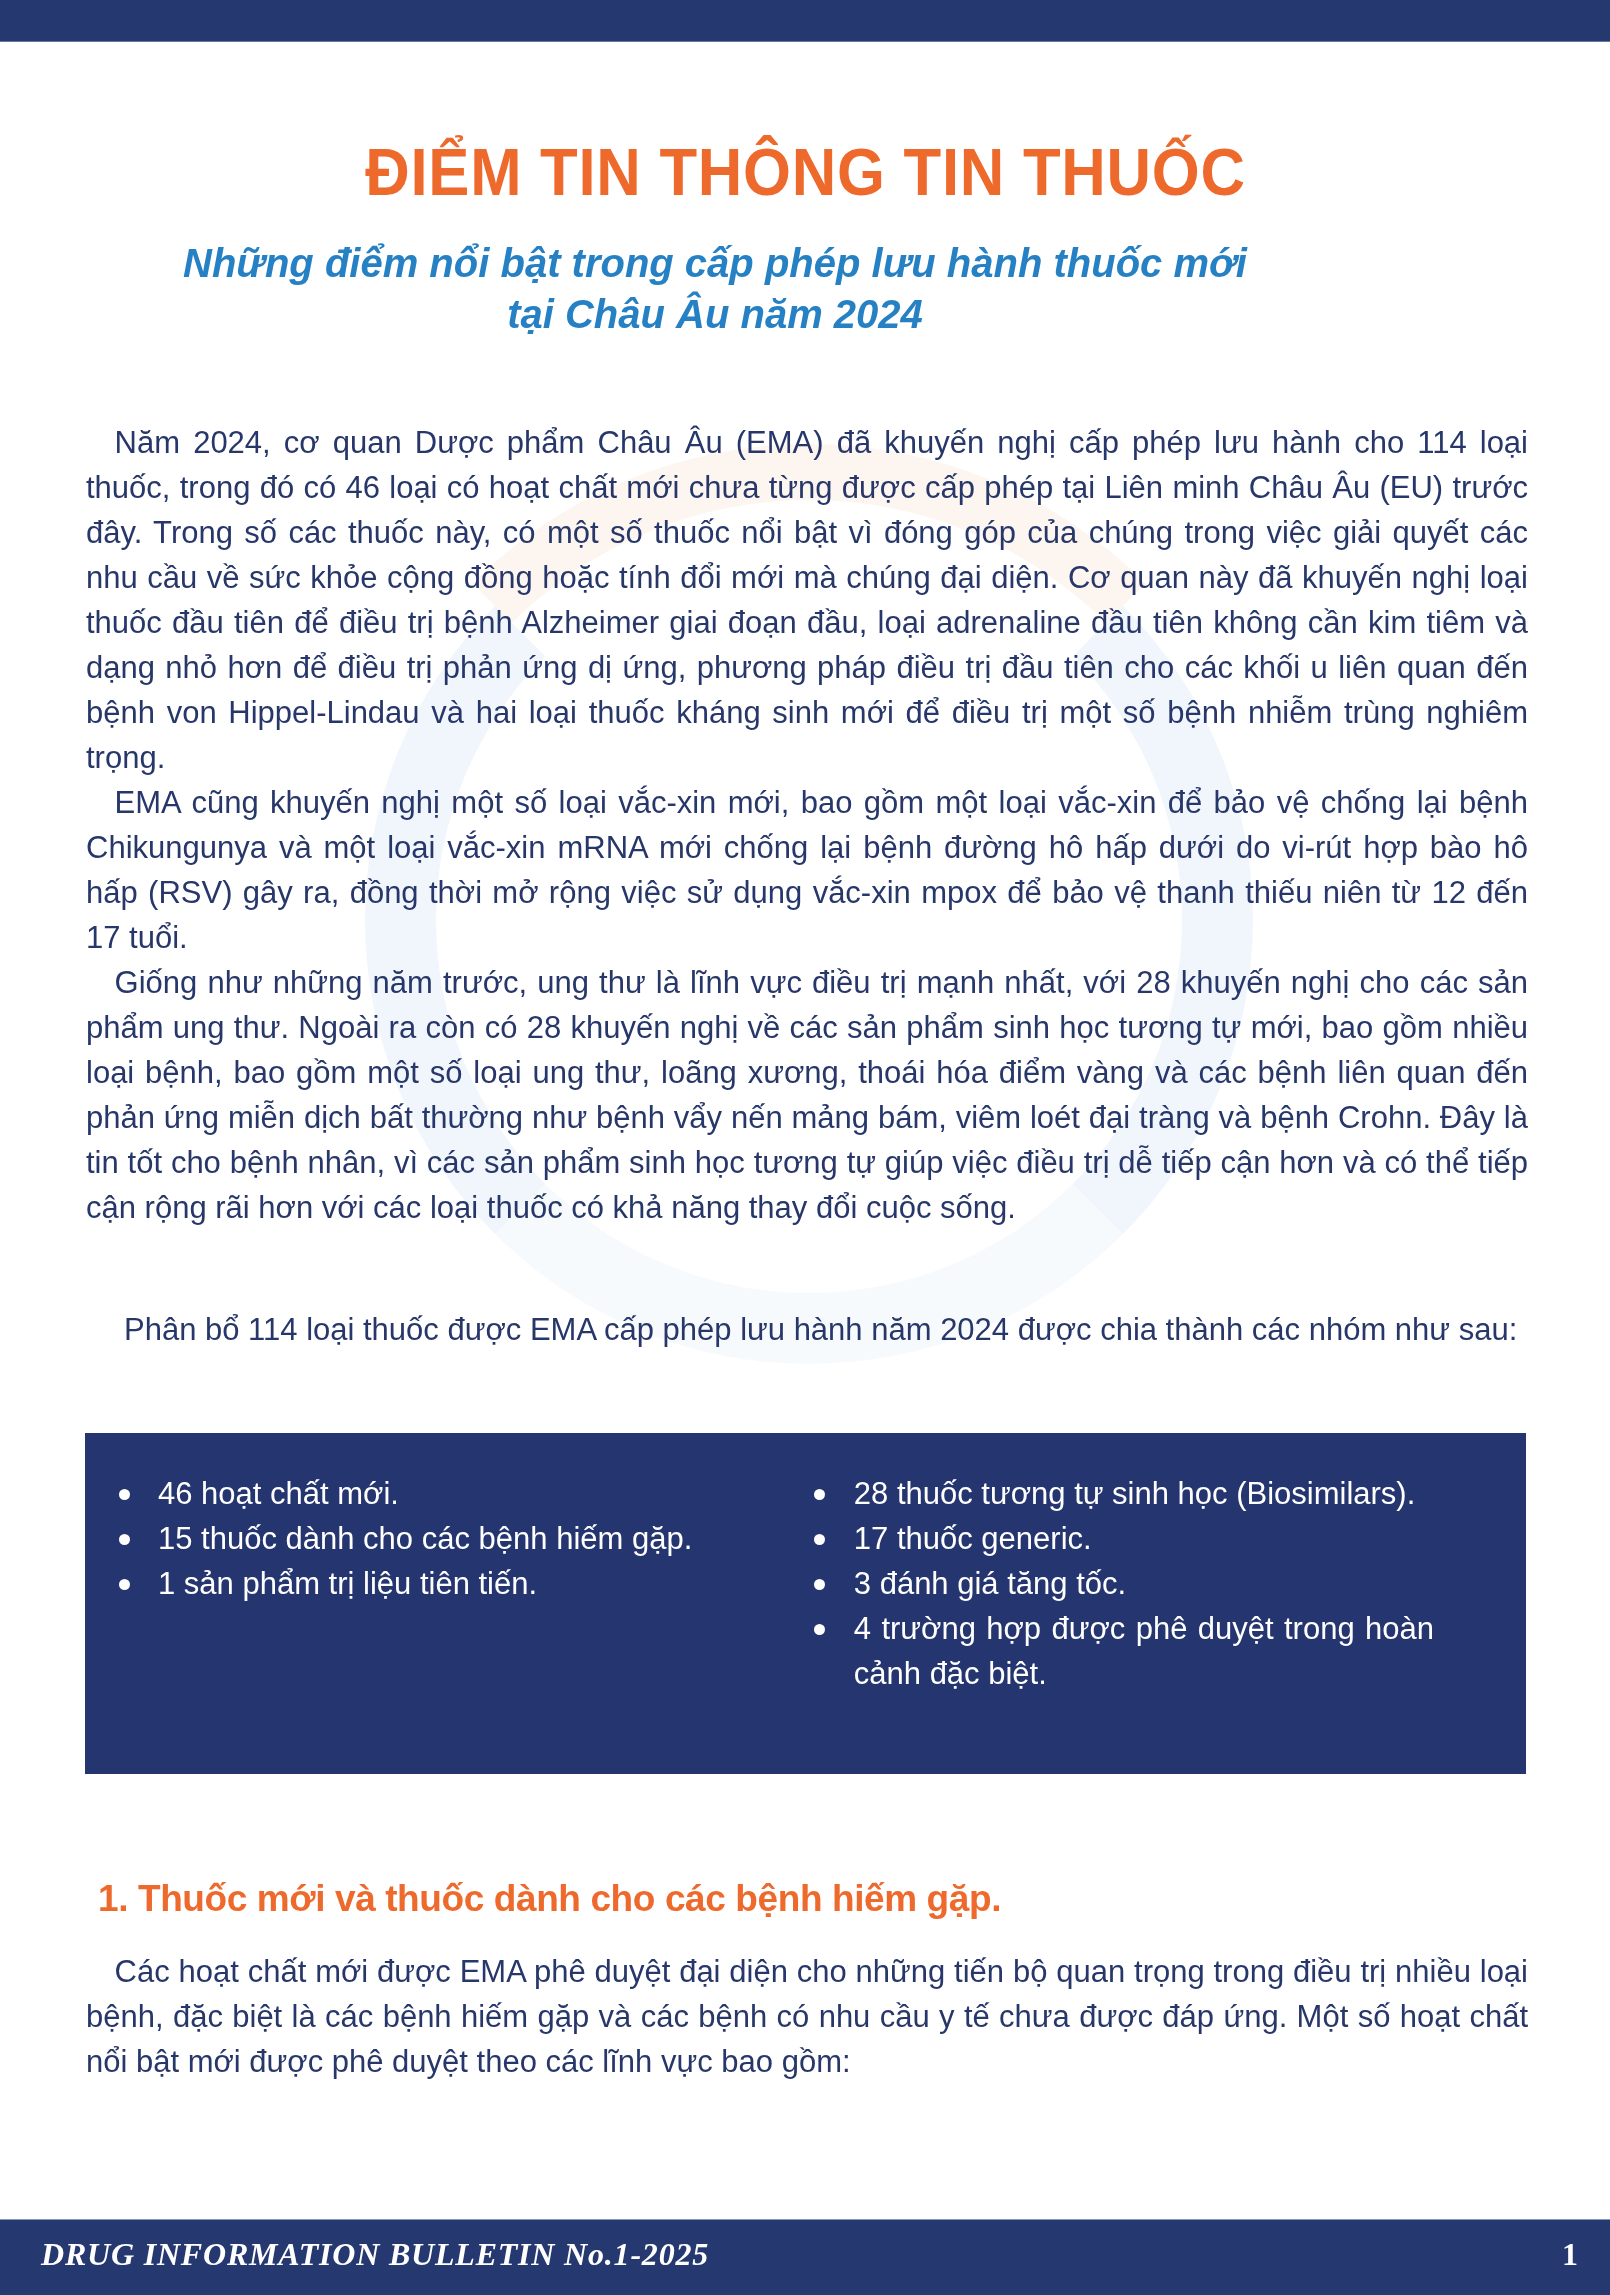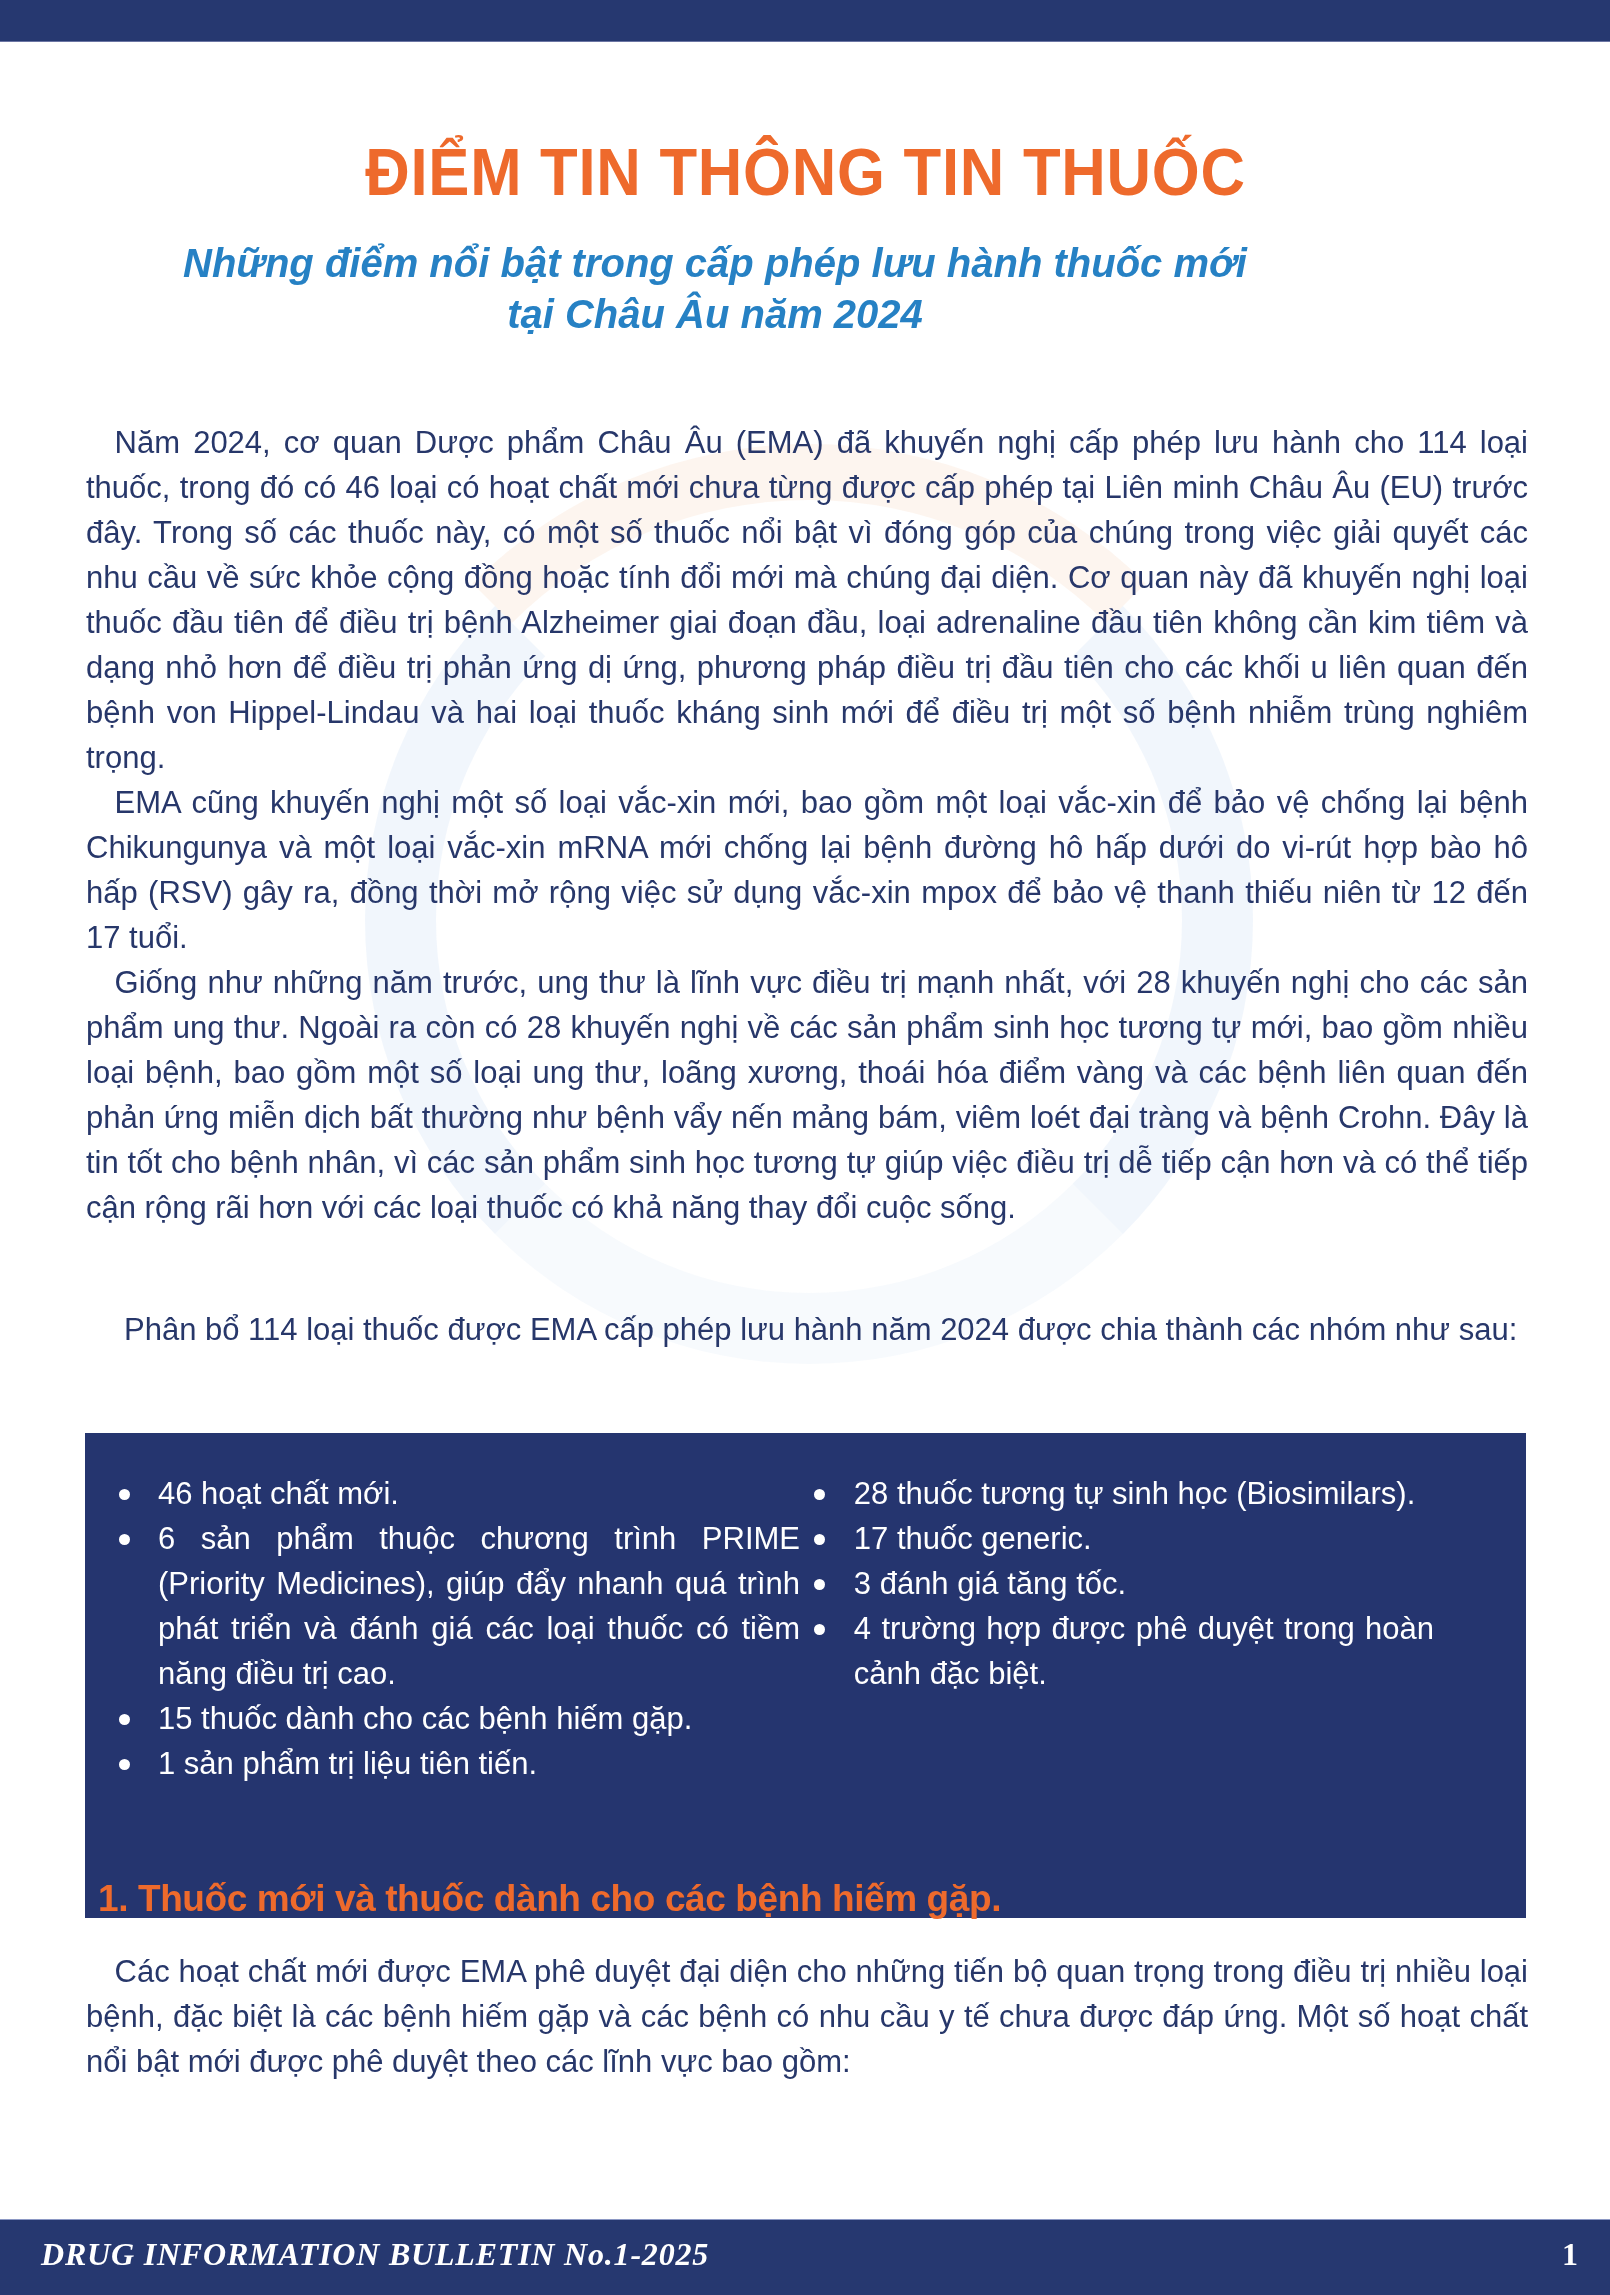"46 hoạt chất mới." .summary-box { height: 485px -> 341px }
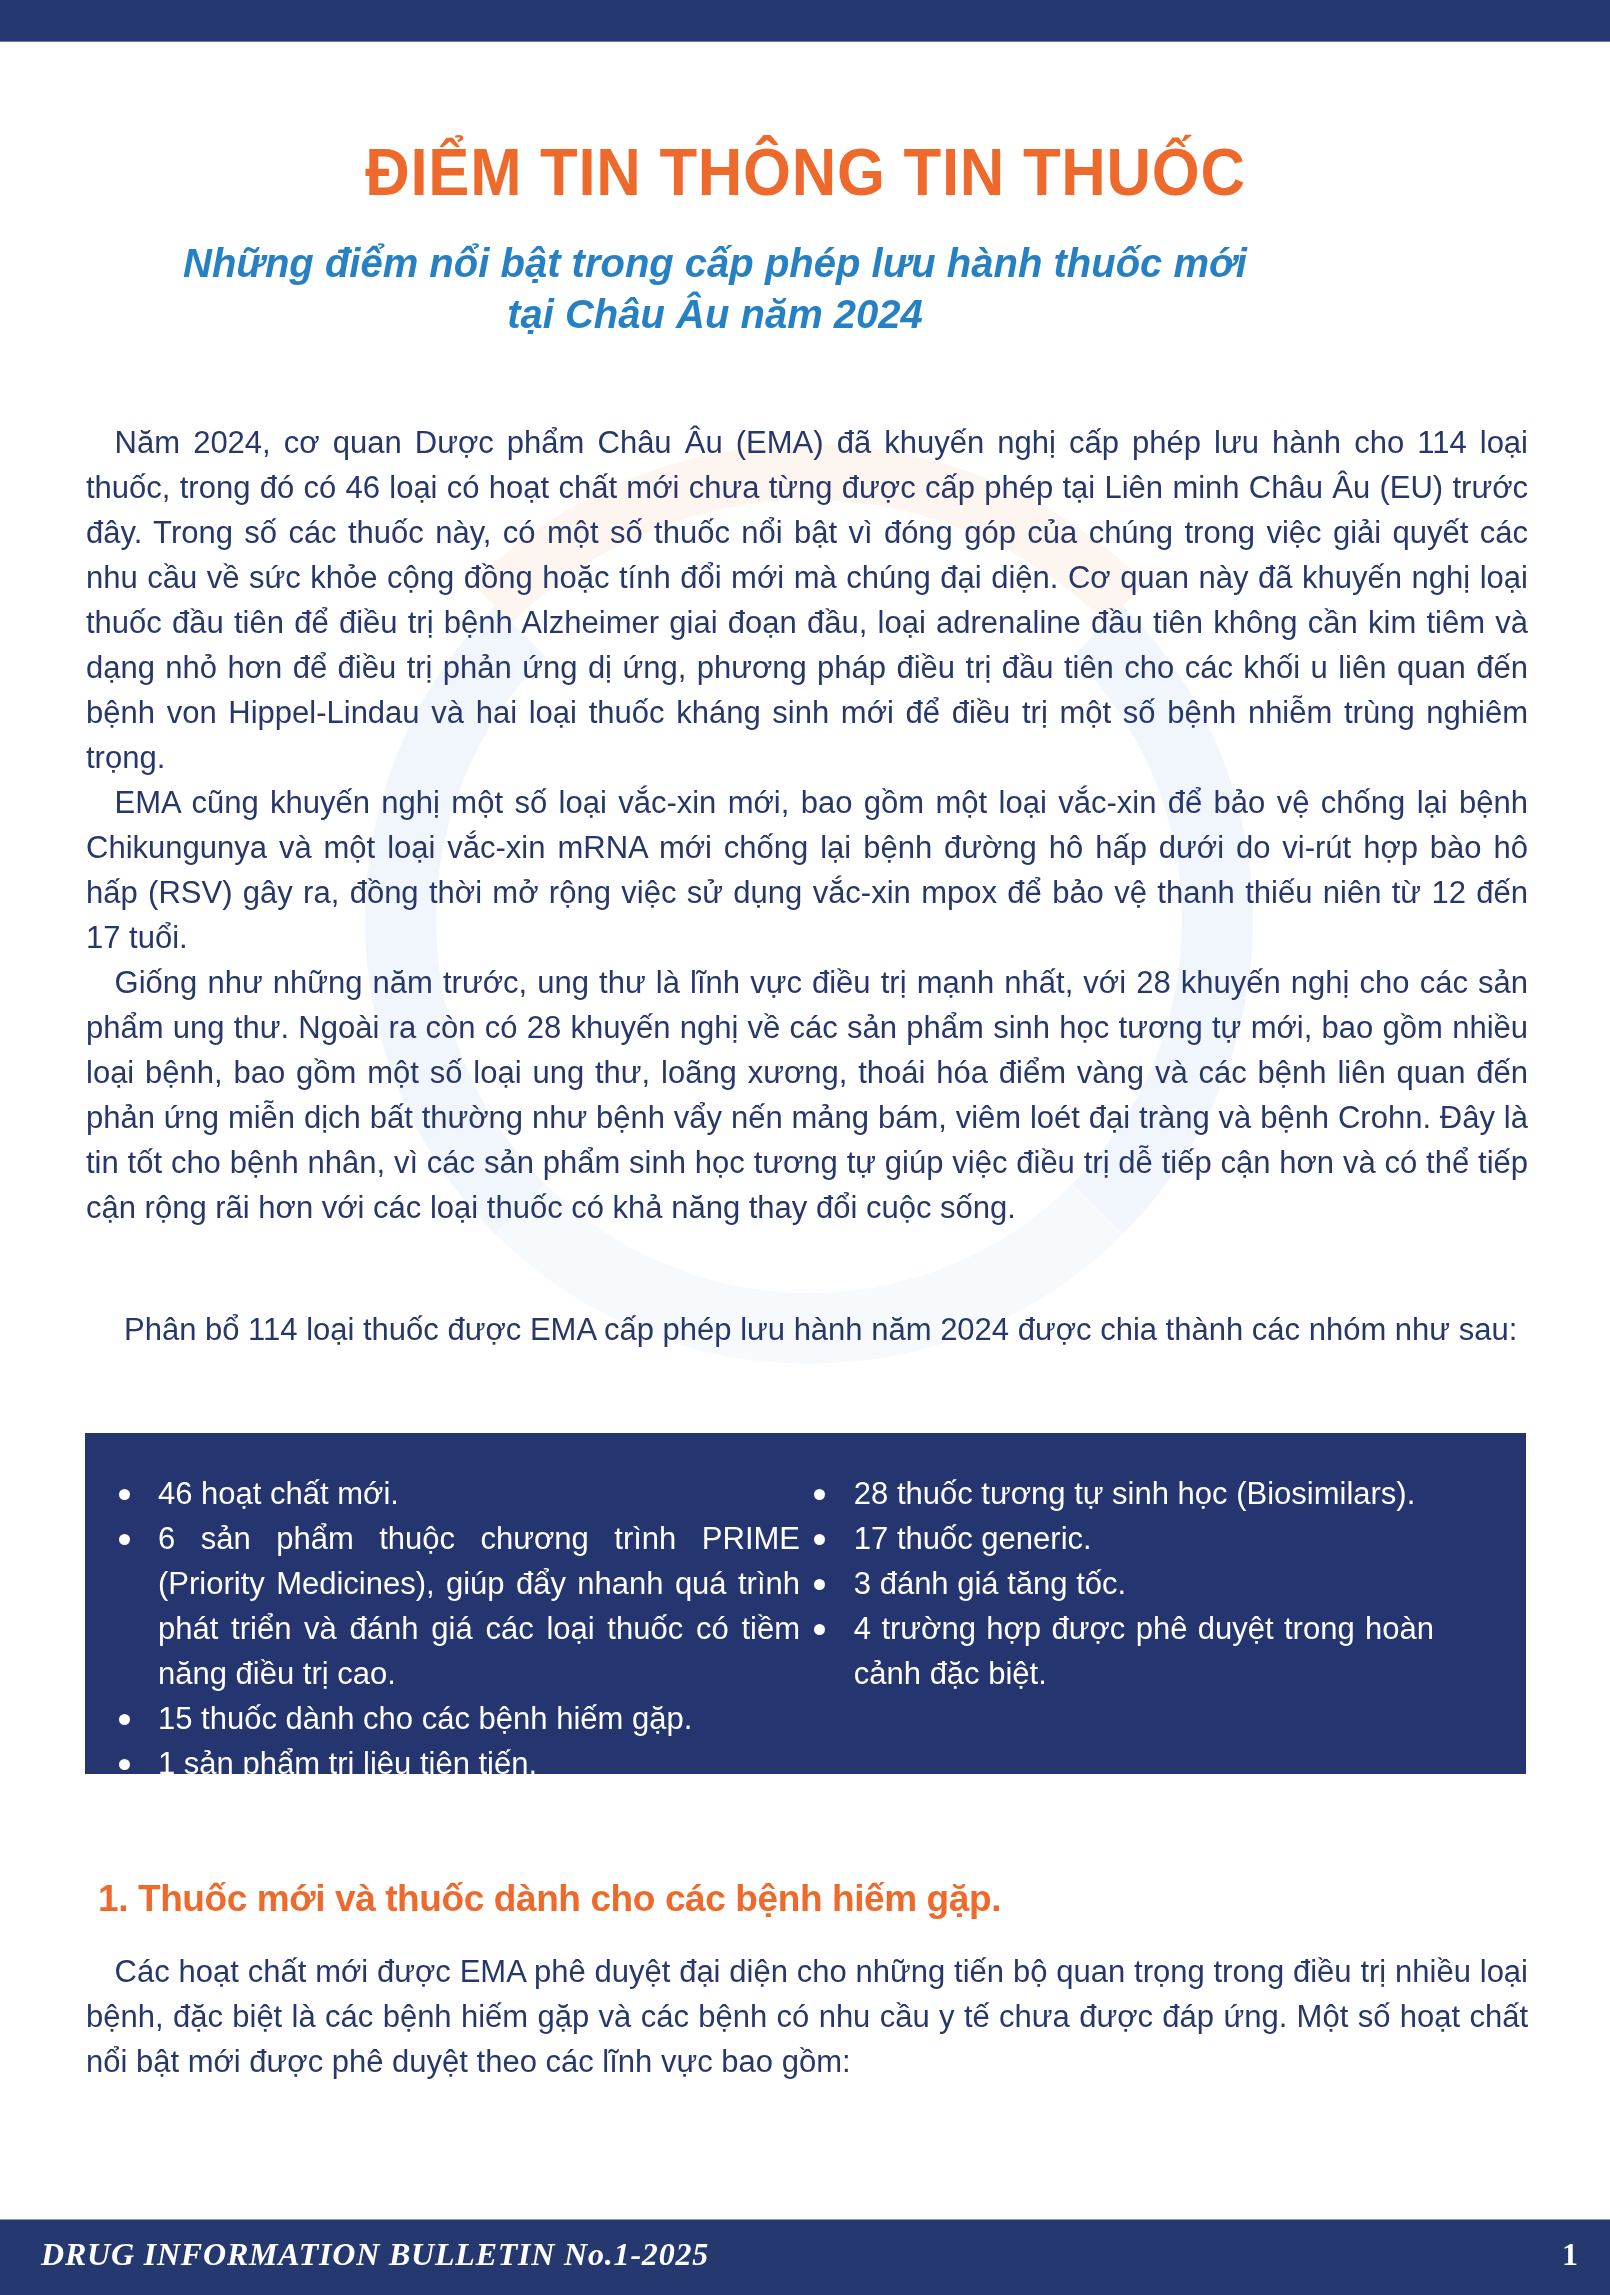"6 sản phẩm thuộc chương" li { html: <li><span></span><span>6 sản phẩm thuộc chương trình PRIME (Priority Medicines), giúp đẩy nhanh quá trình phát triển và đánh giá các loại thuốc có tiềm năng điều trị cao.</span></li> -> none }
